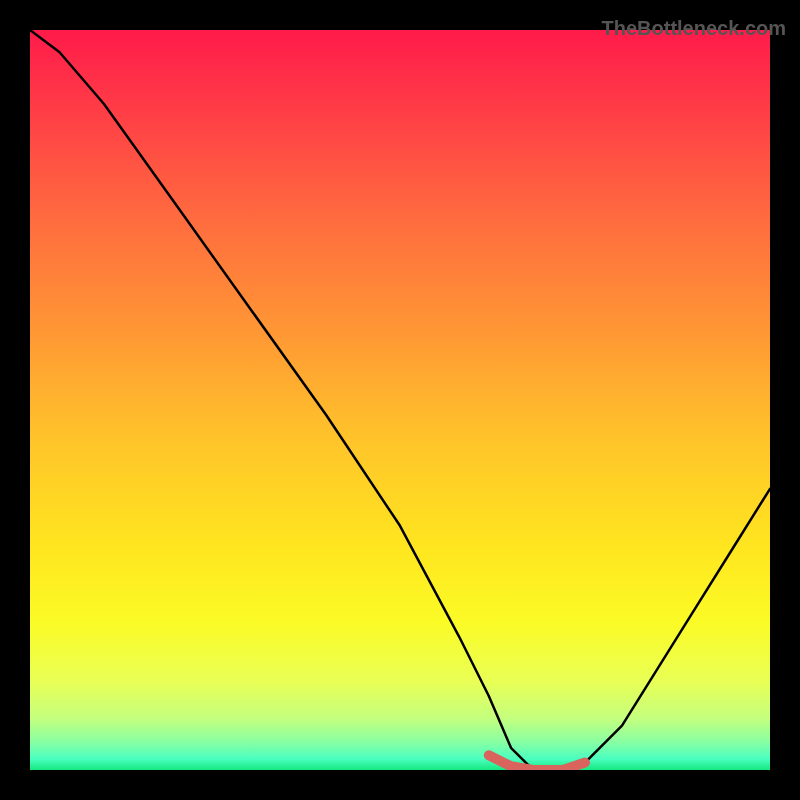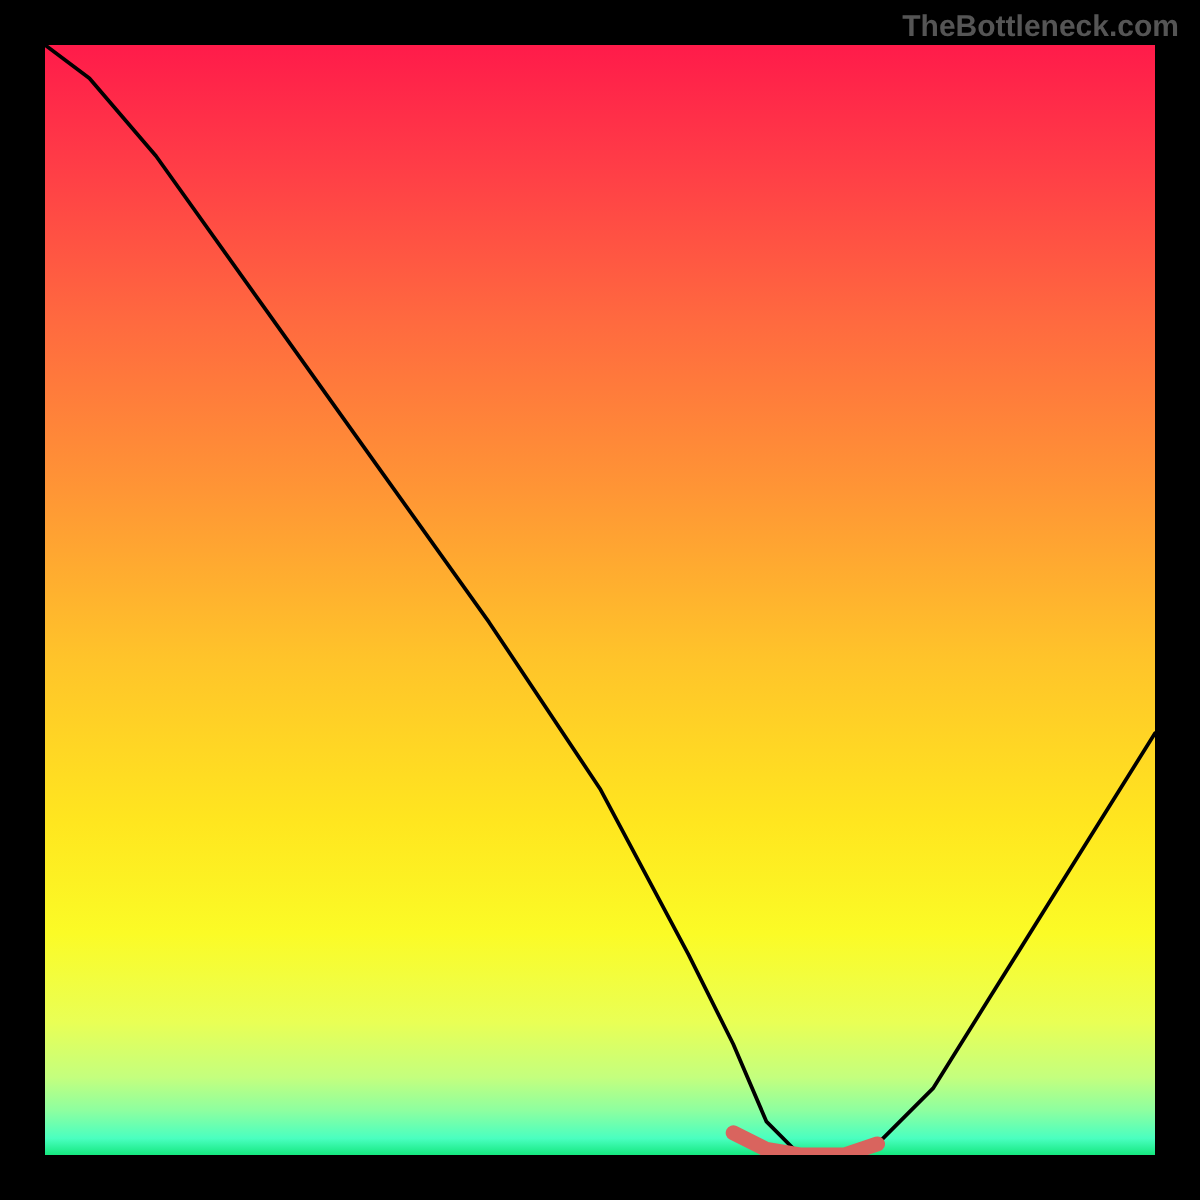"TheBottleneck.com" .watermark { top: 7px -> 17px }
